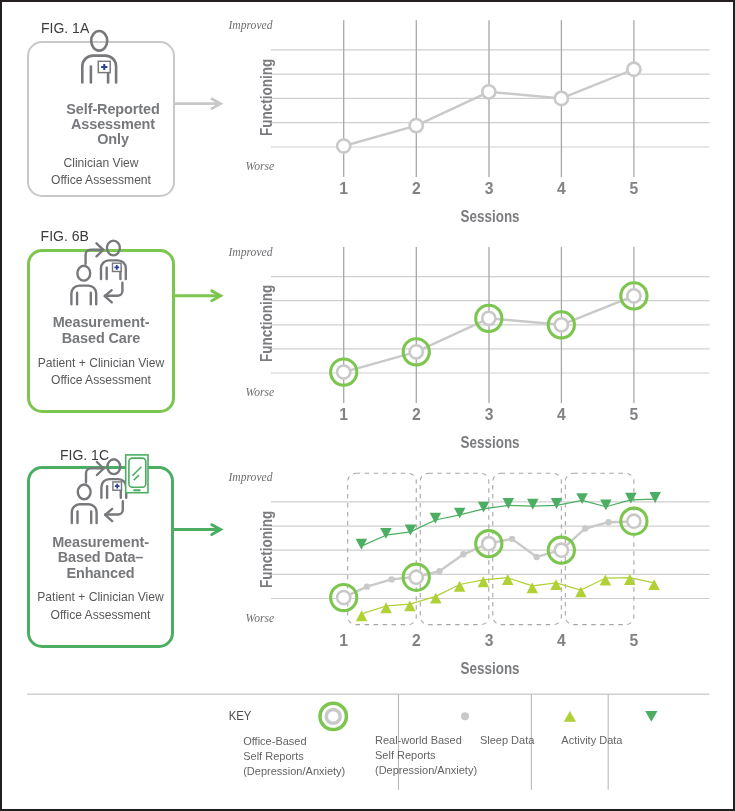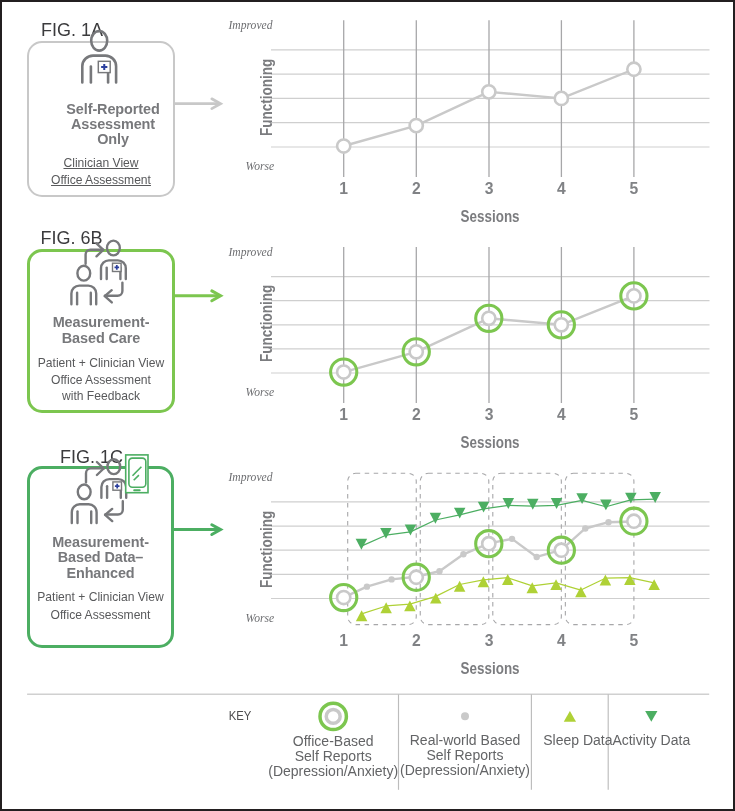"FIG. 1A" .fig-label { font-size: 18px -> 14px }
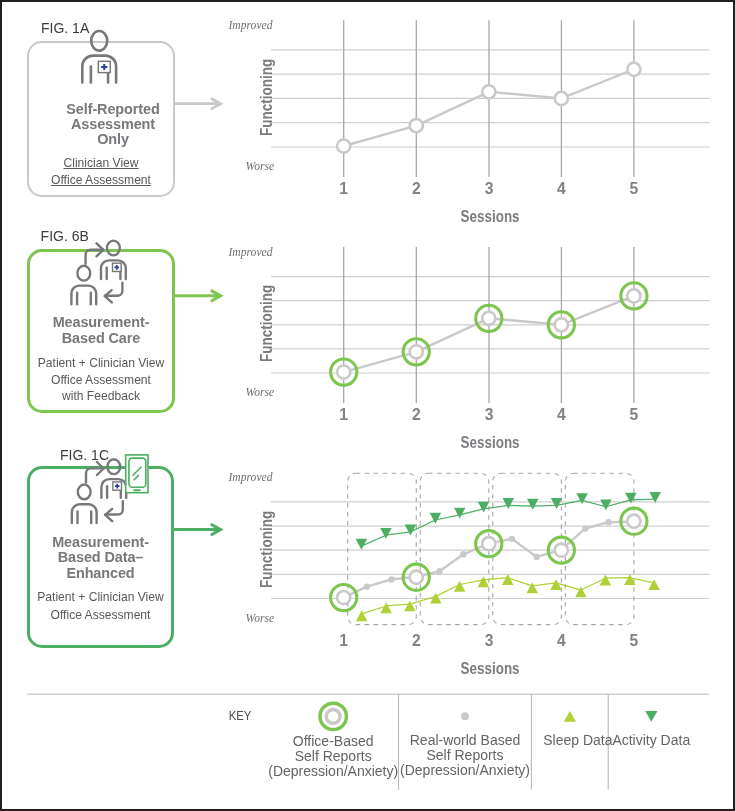"Clinician View" div.box-sub { text-decoration: underline -> none }
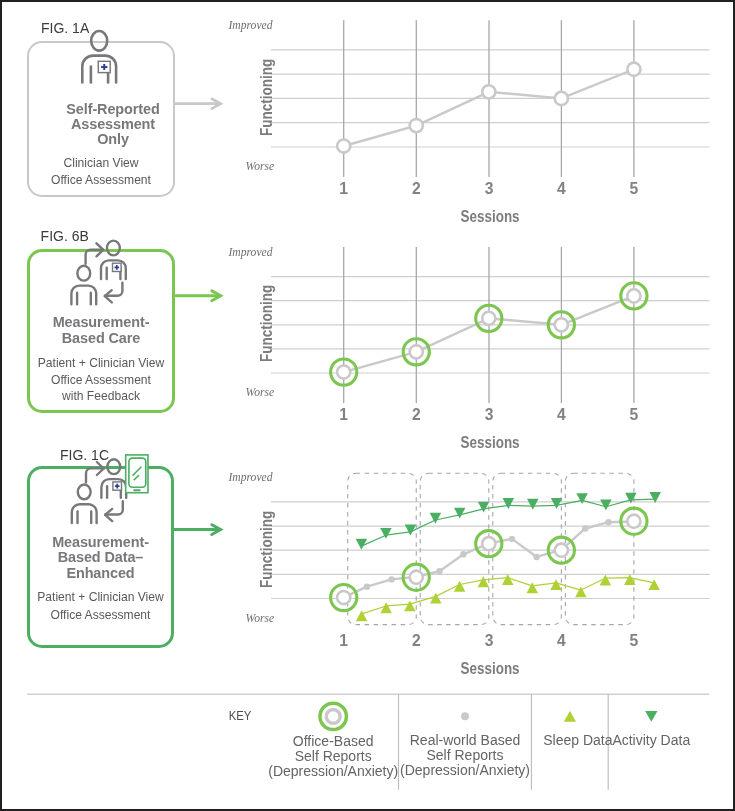"with Feedback" div { html: <div>with Feedback</div> -> none }
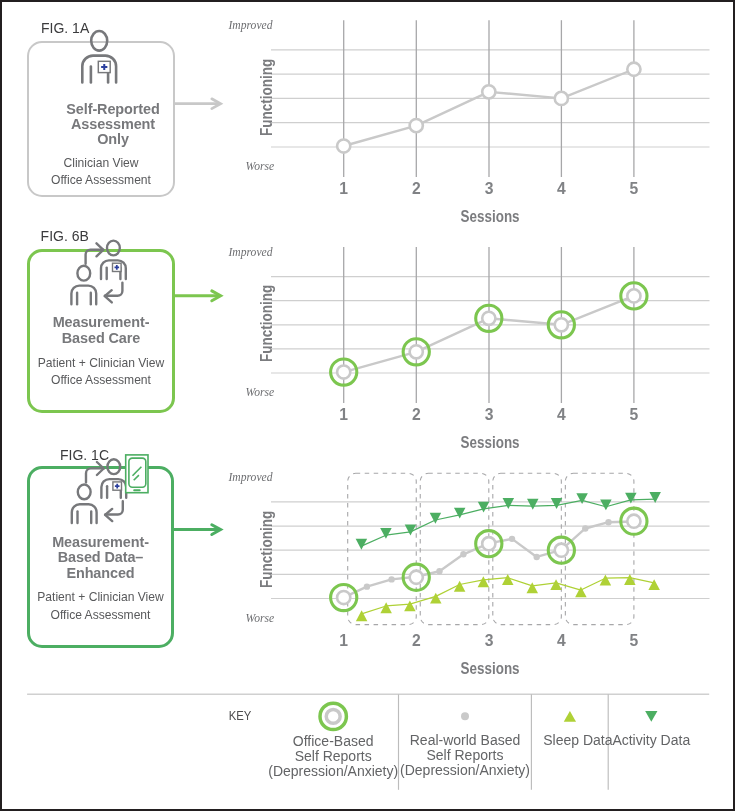"Office-Based" .key-text { font-size: 14px -> 11px; text-align: center -> left }
